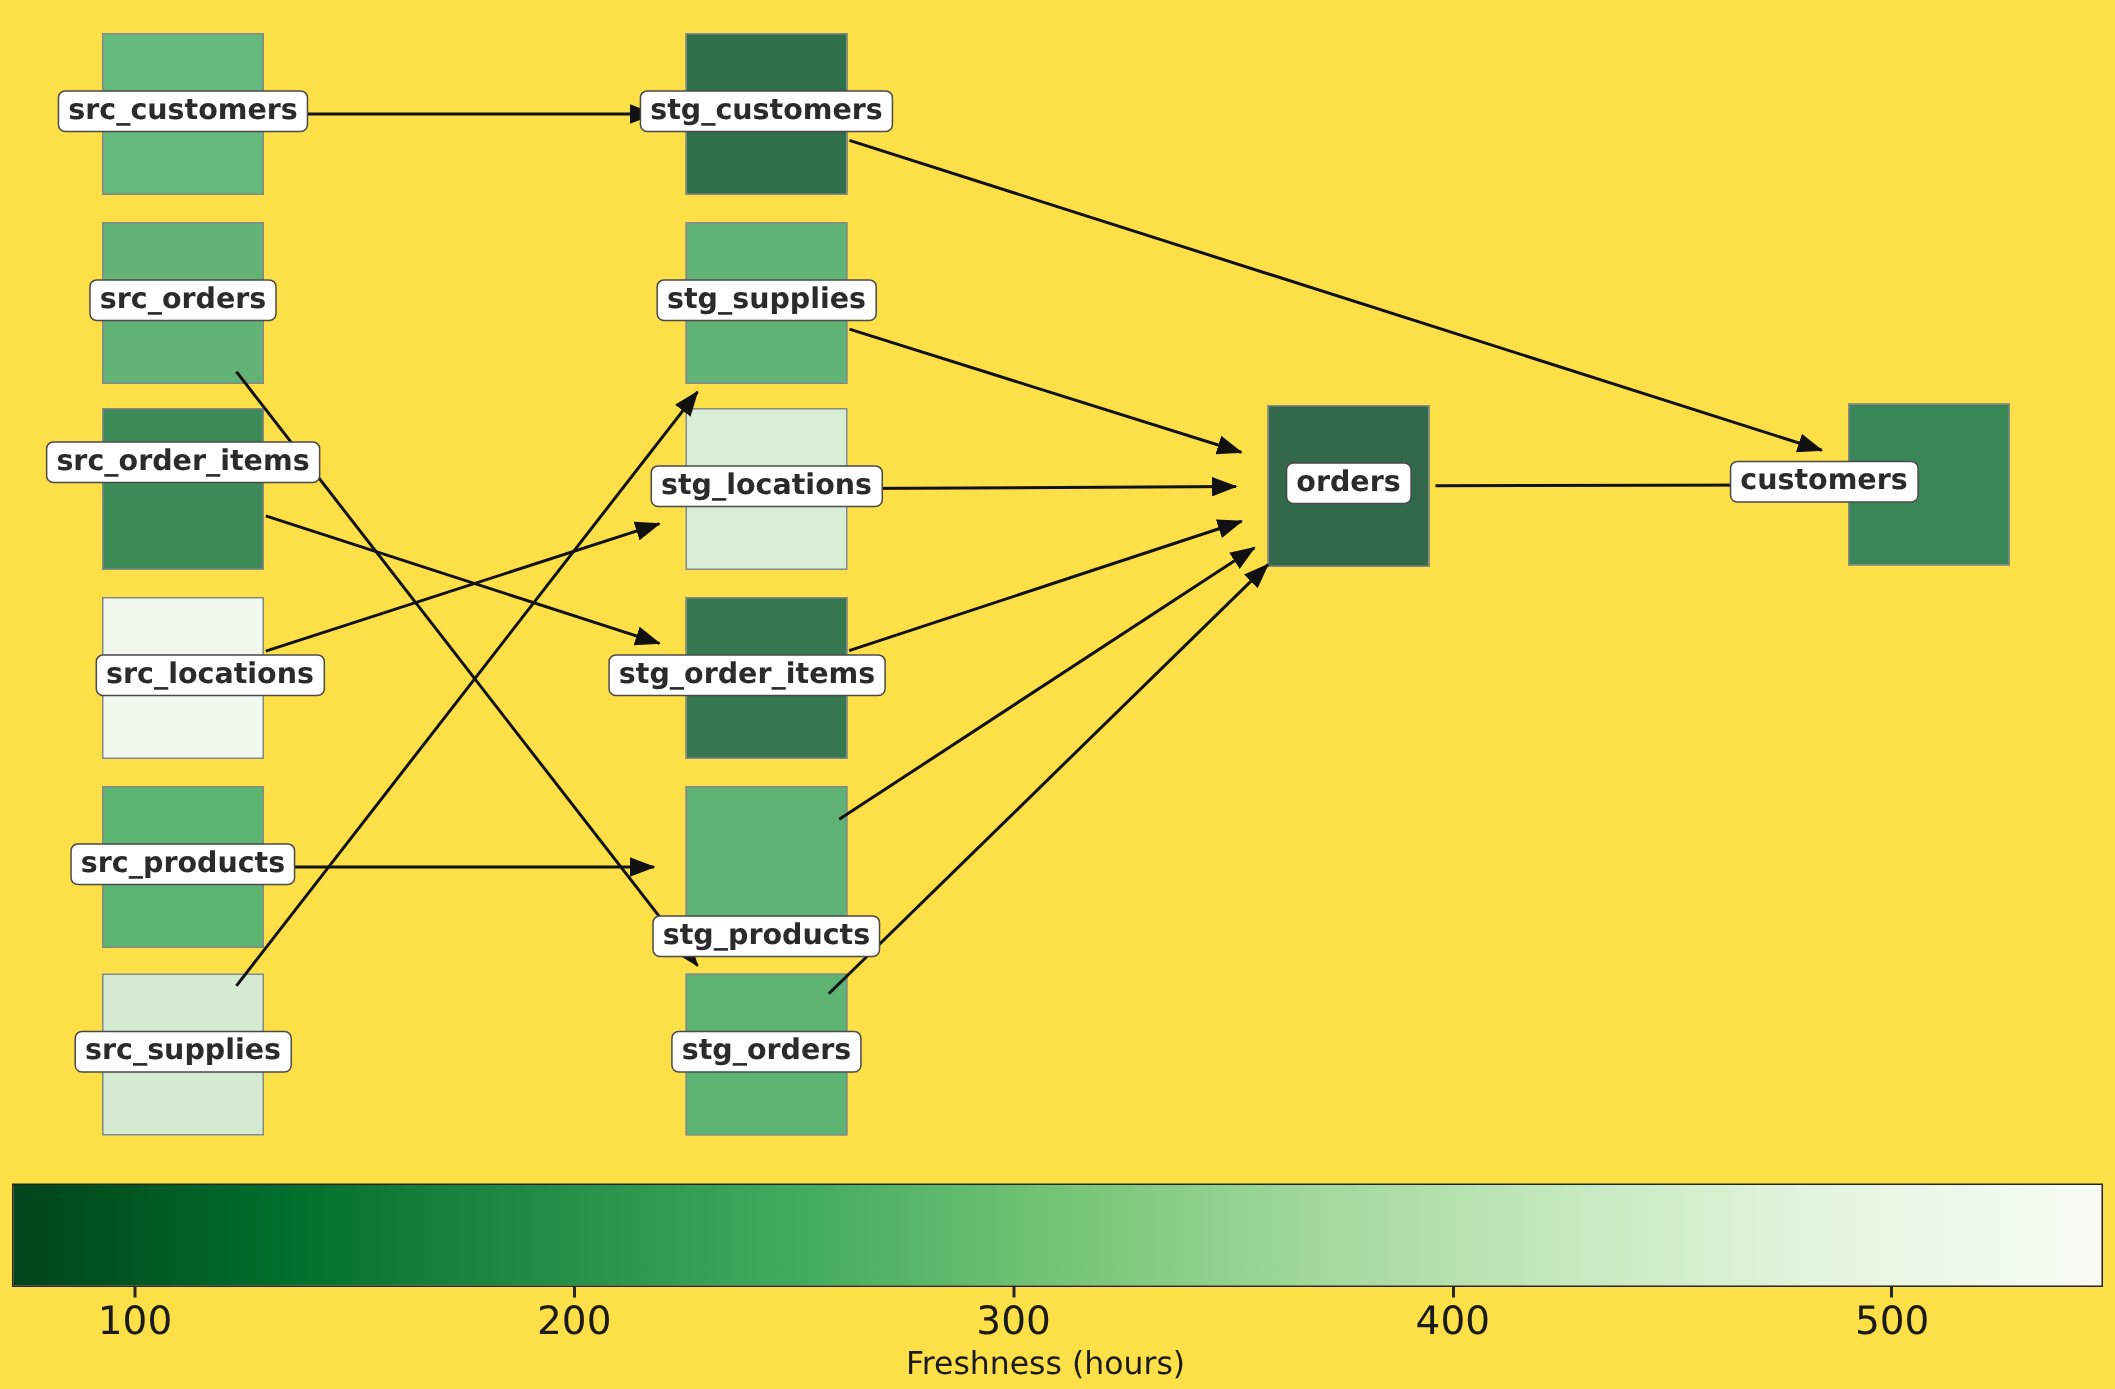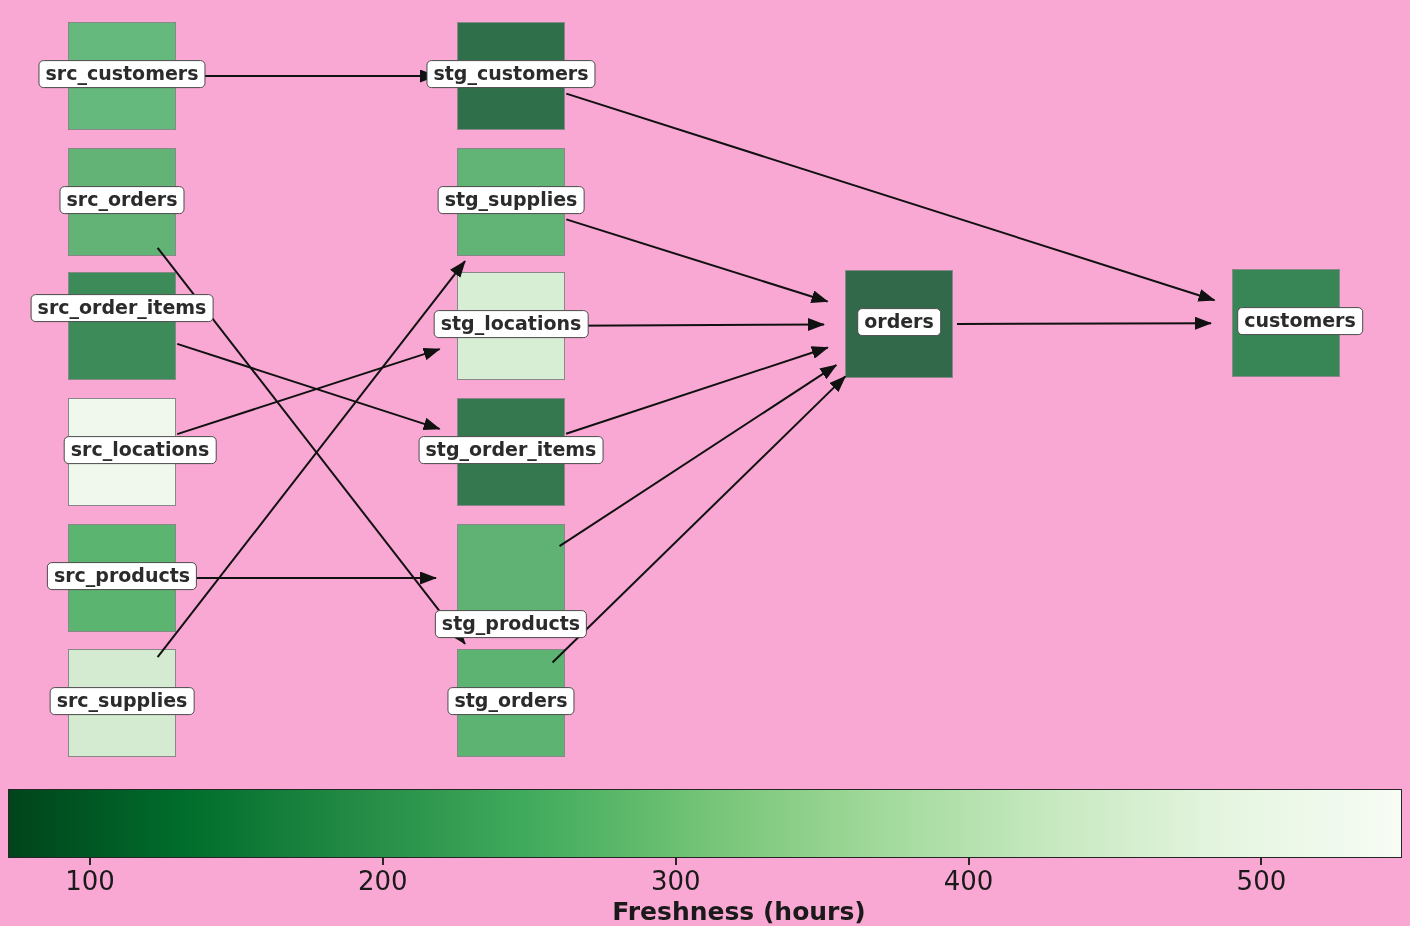"src_customers" #figure { background: #f9a8d4 -> #fde047 }
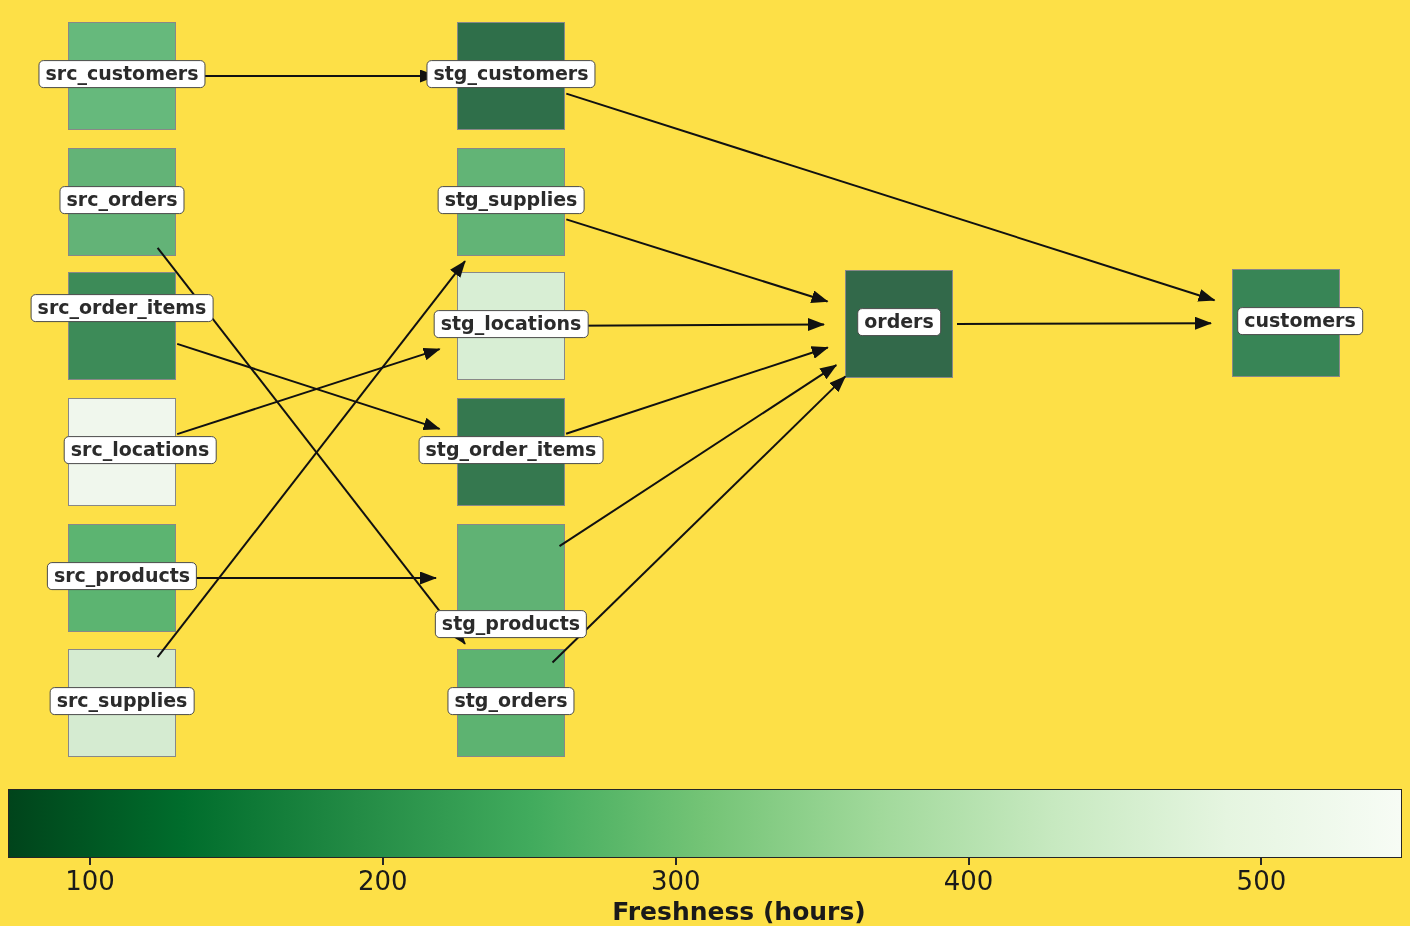"customers" div.node-label { left: 1300px -> 1216px }
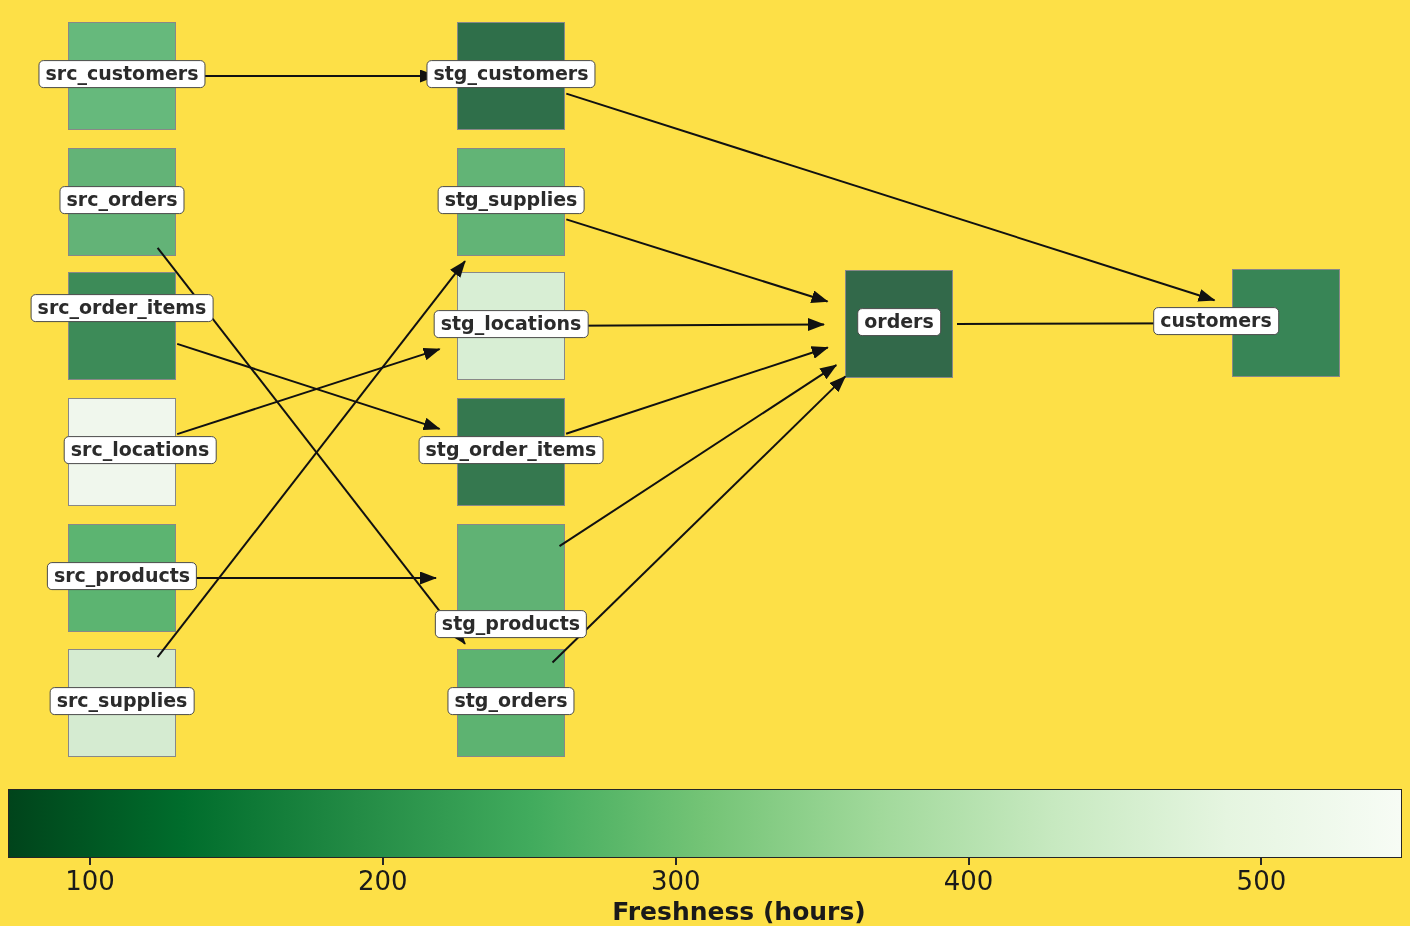"stg_order_items" div.node-label { left: 511px -> 498px }
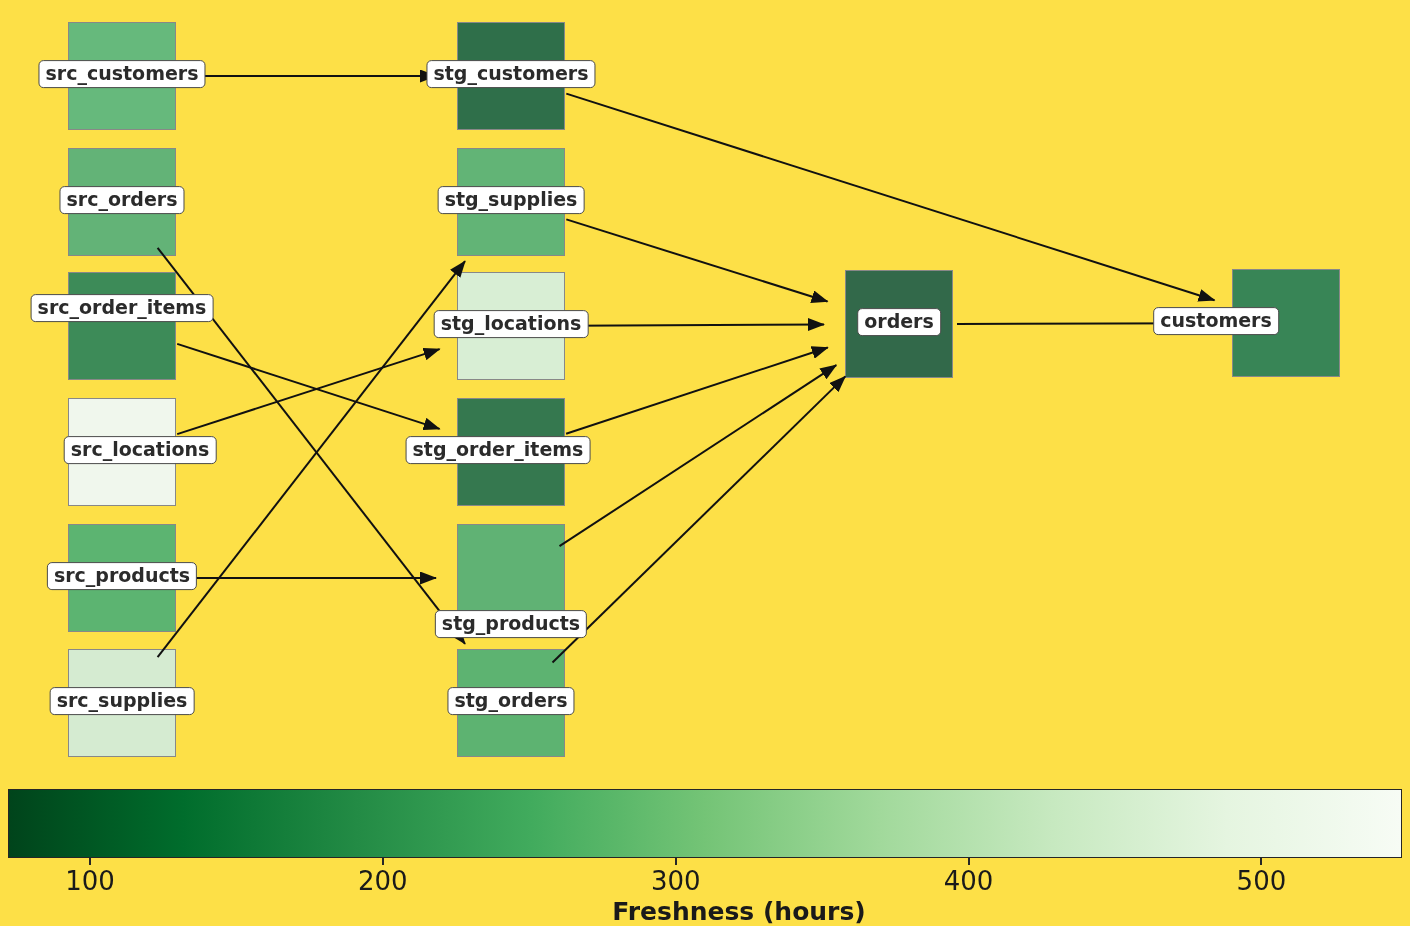"Freshness (hours)" #cb-axis-label { font-size: 25px -> 21px; font-weight: bold -> none; left: 739px -> 697px }
